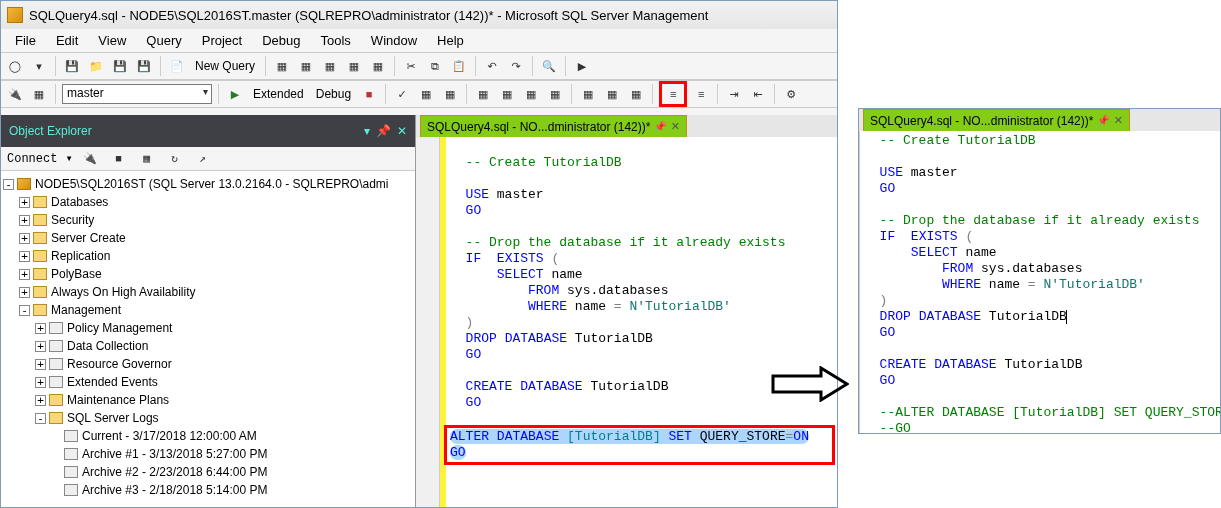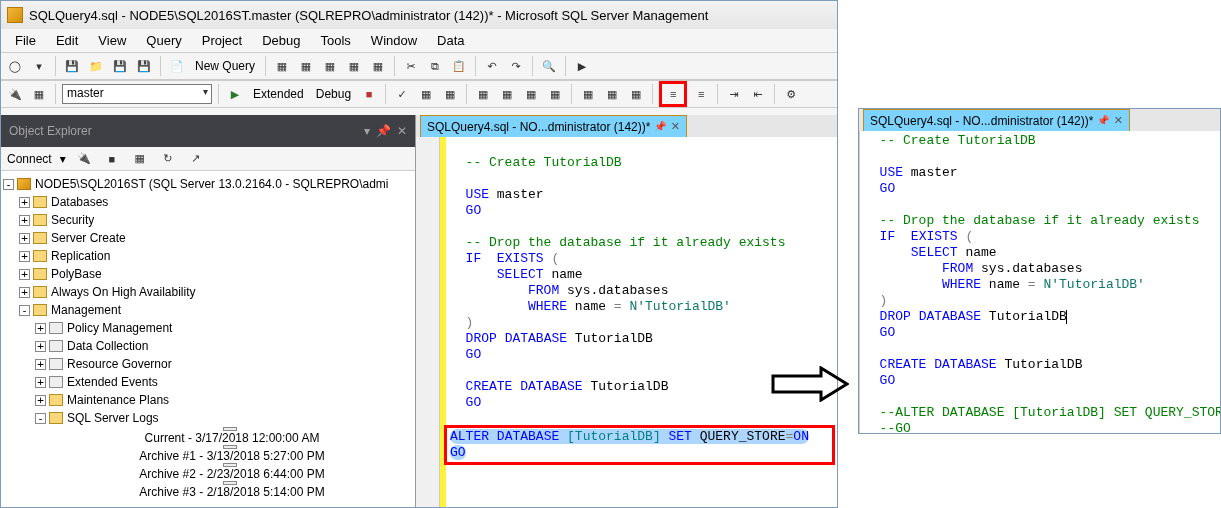"Data" span { text: Data -> Help }
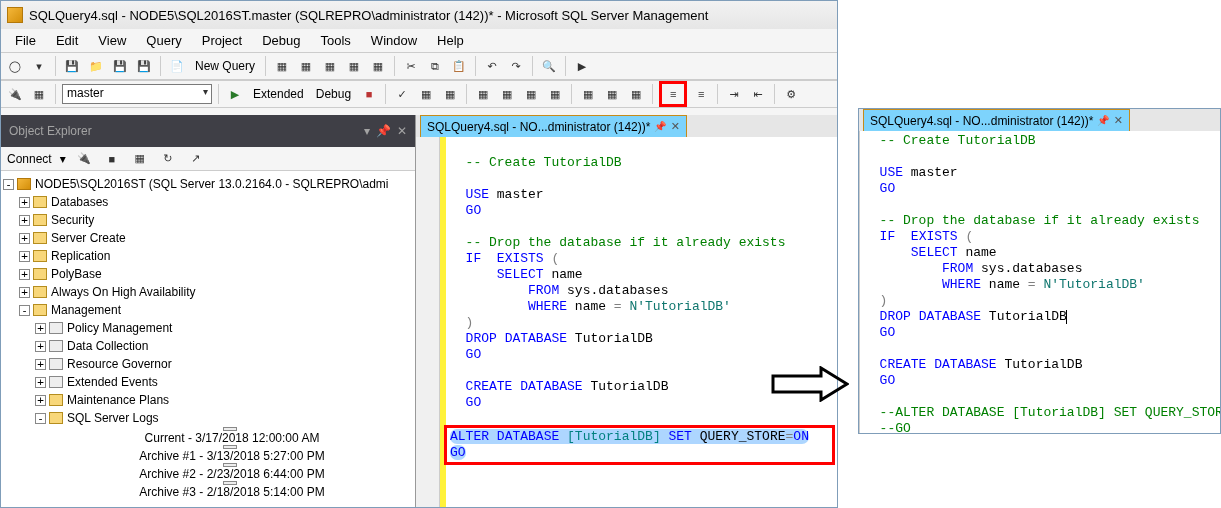"Object Explorer" .panel-title { color: #a3a3a3 -> #5eead4 }
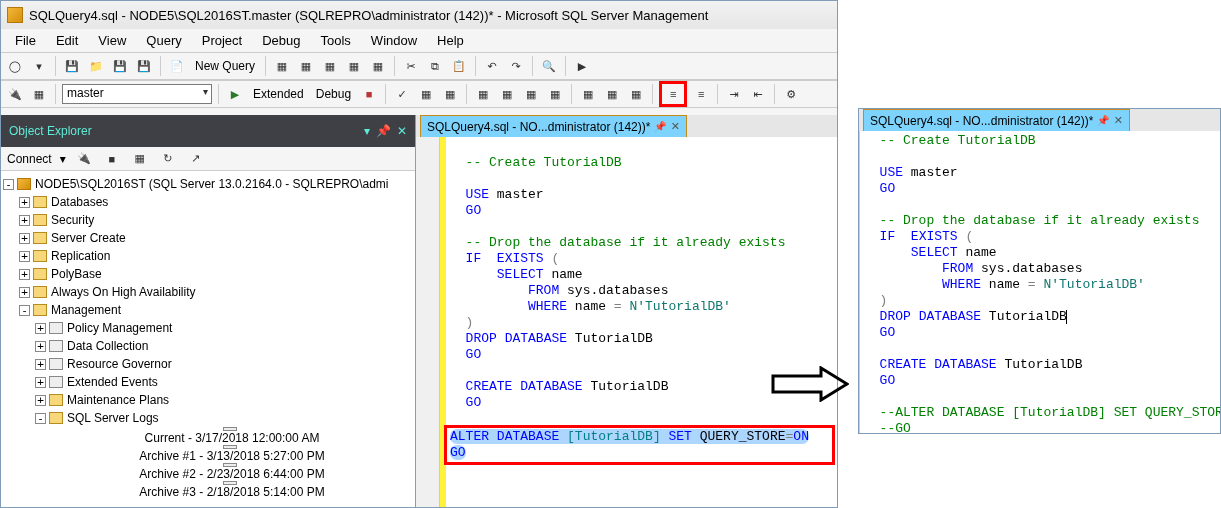"SQLQuery4.sql - NO...dministrator" .filetab { background: #7dd3fc -> #84cc16 }
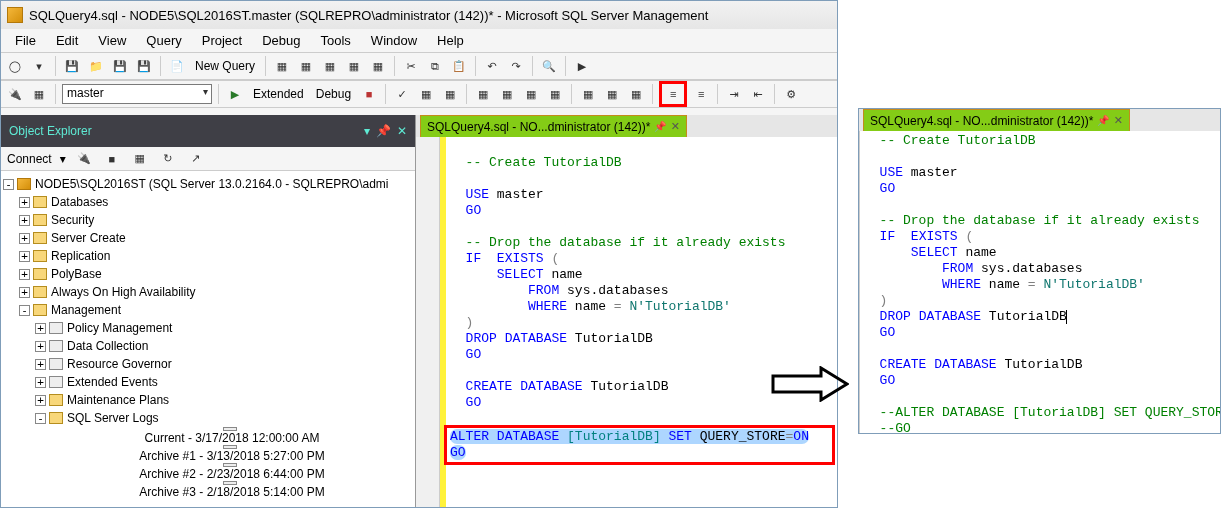"Connect" .panel-tools { font-family: none -> Liberation Mono, monospace }
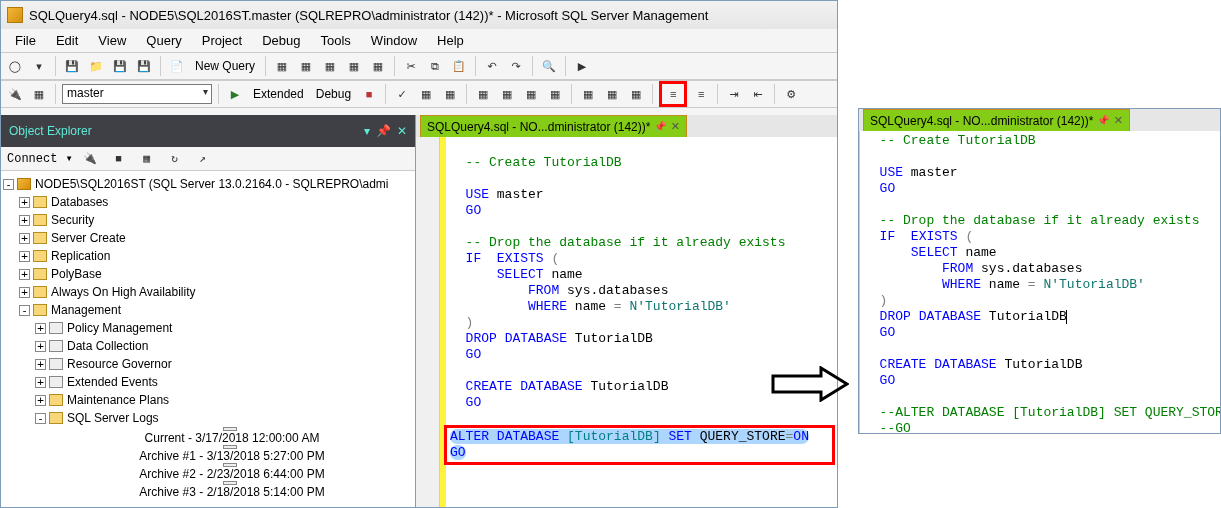"Current - 3/17/2018 12:00:00 AM" .indent3 { flex-direction: column -> none }
